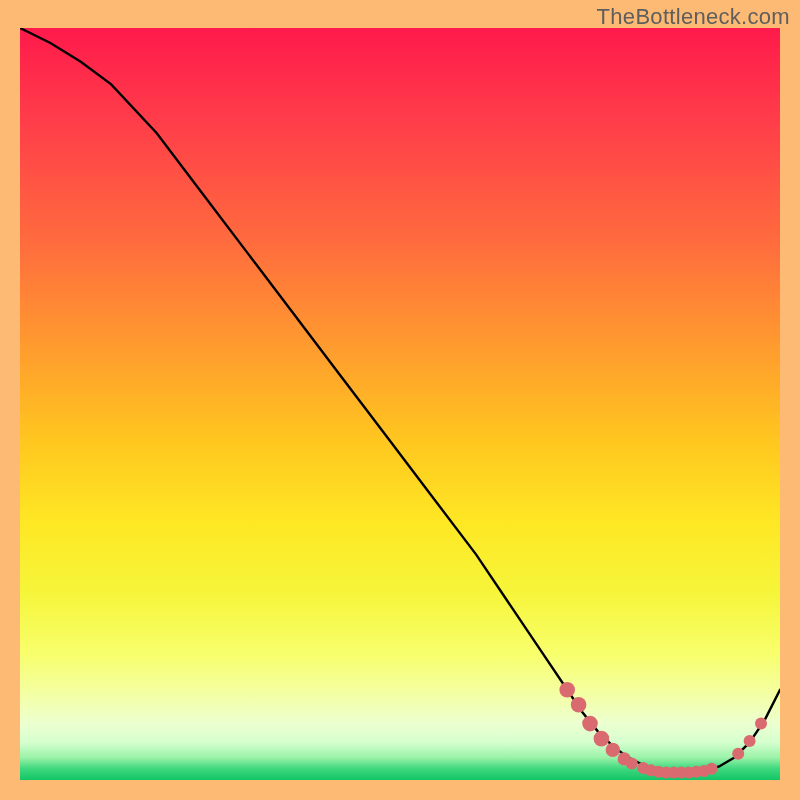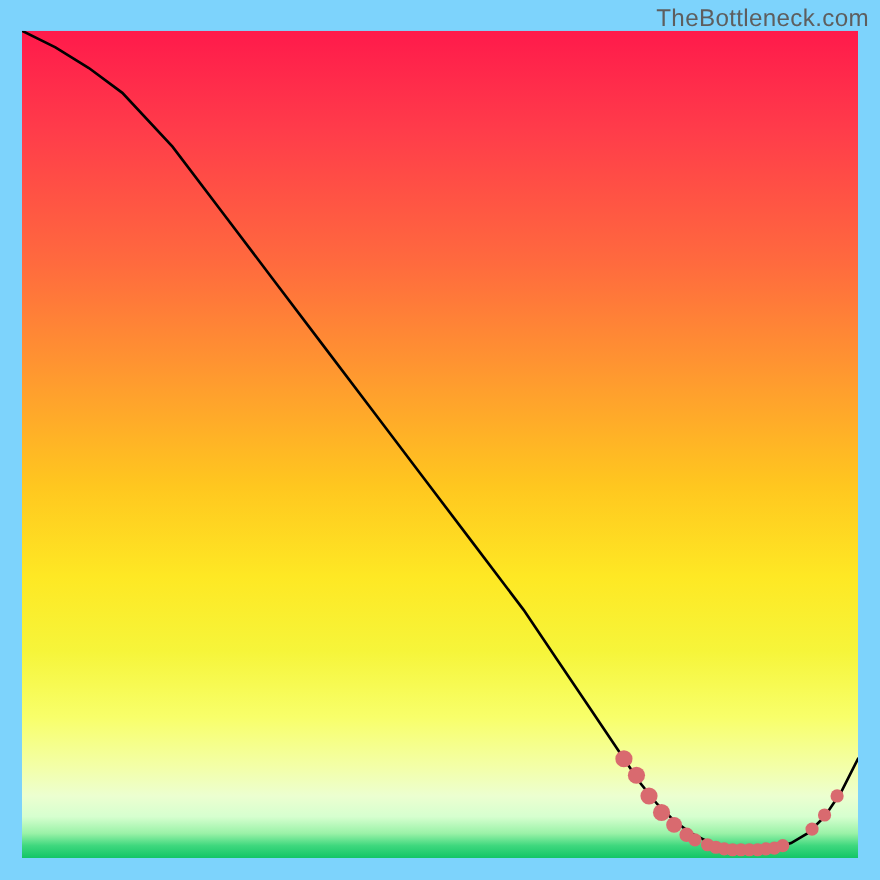"TheBottleneck.com" .frame { background: #7dd3fc -> #fdba74 }
